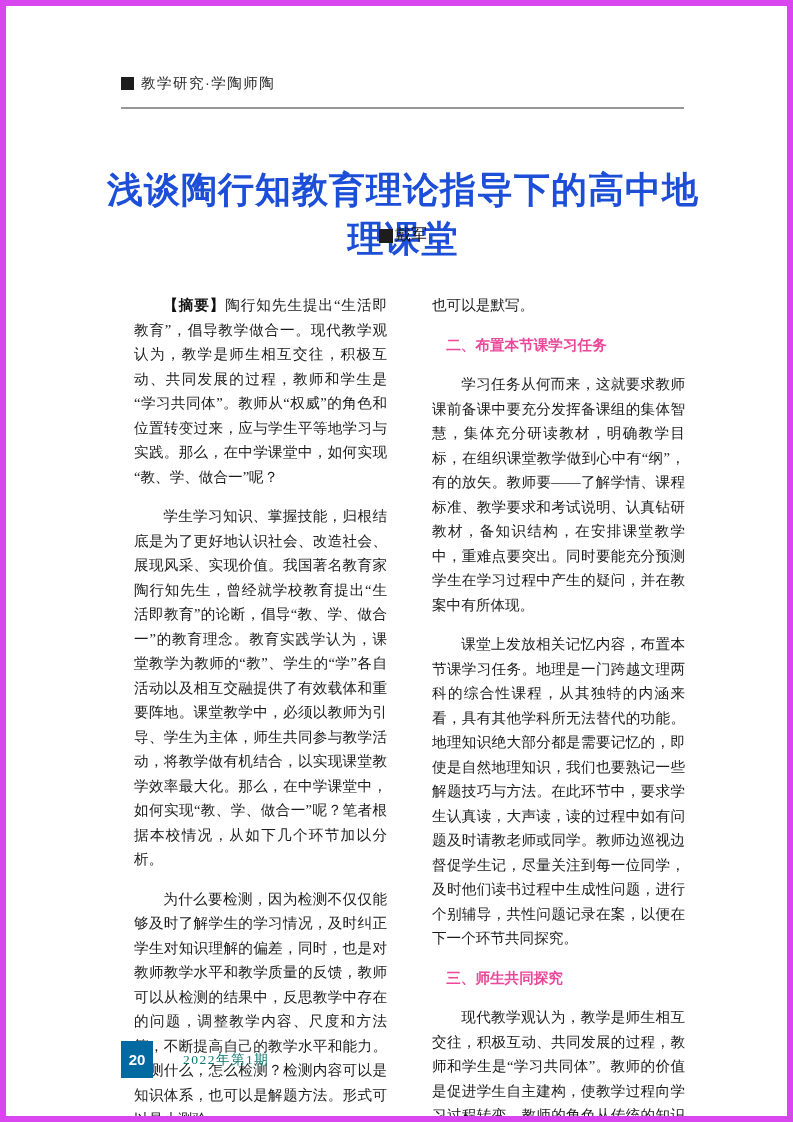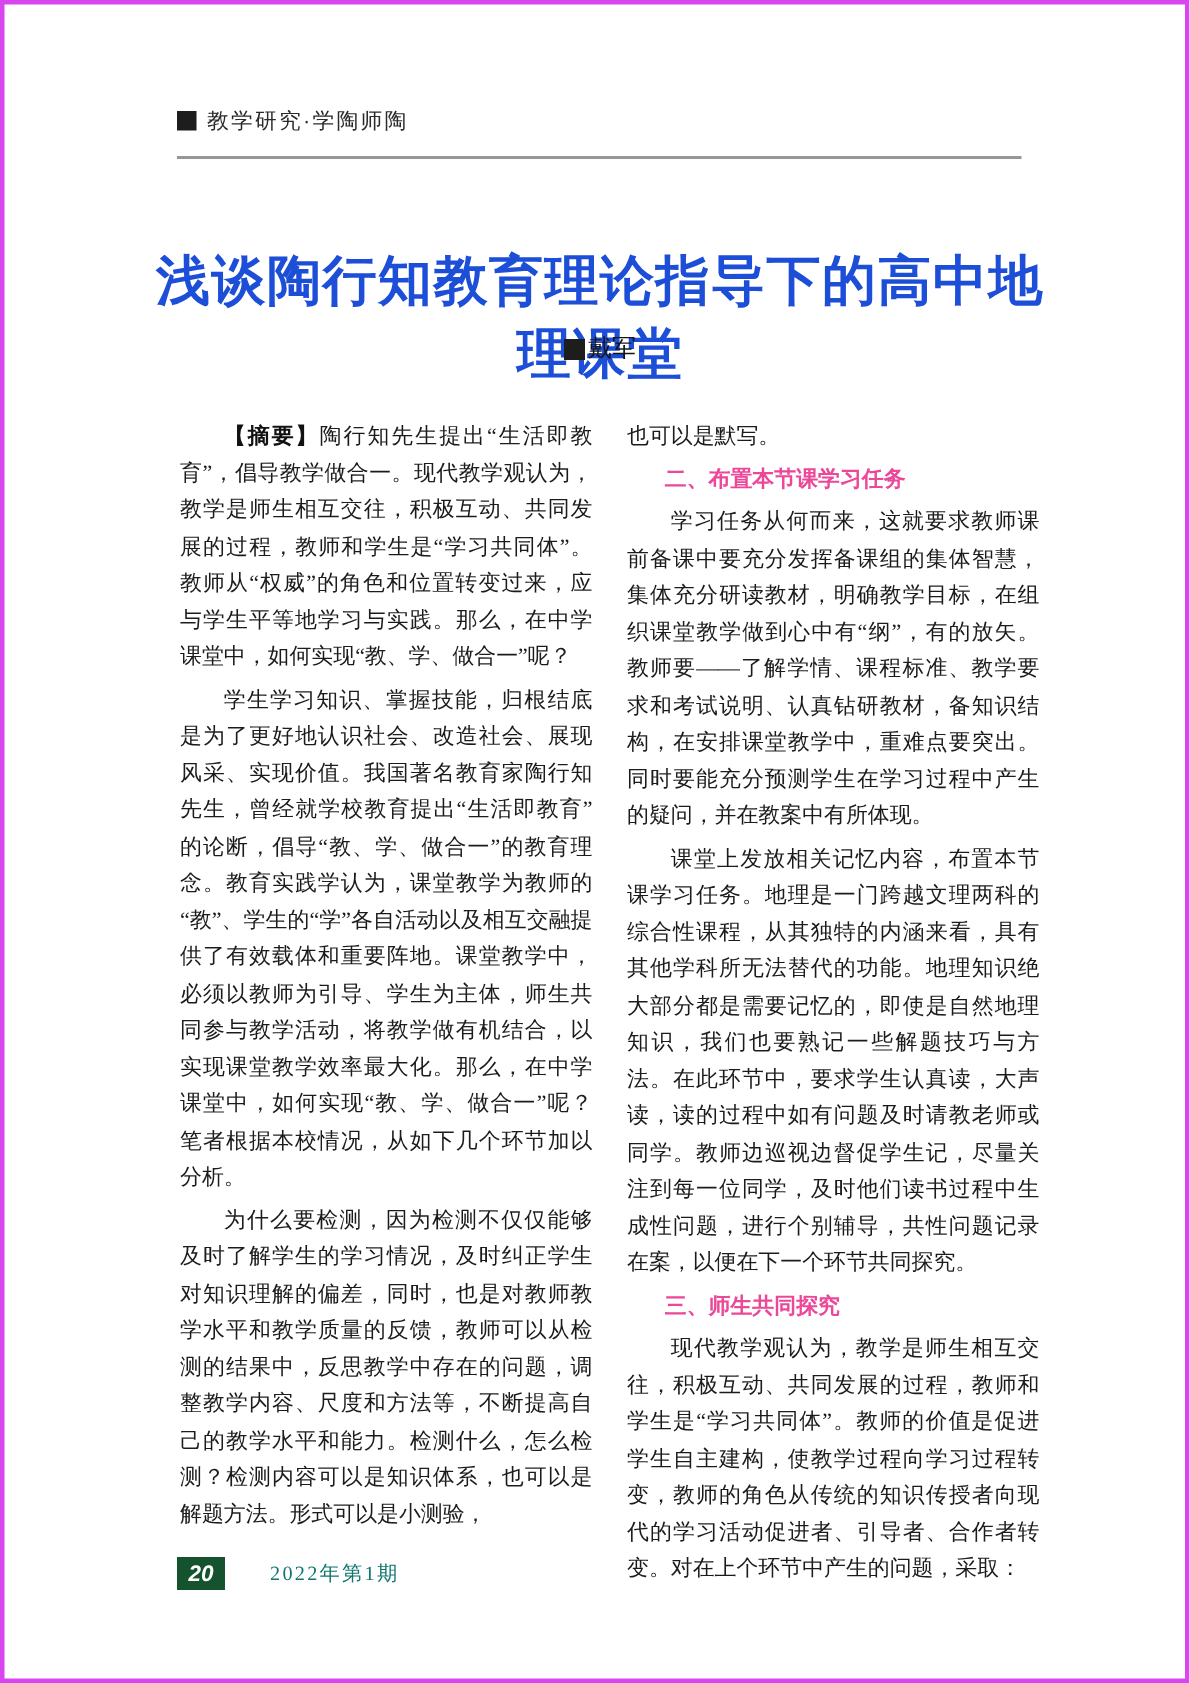"教学研究·学陶师陶" .page { border: 3px solid #d946ef -> 6px solid #d946ef }
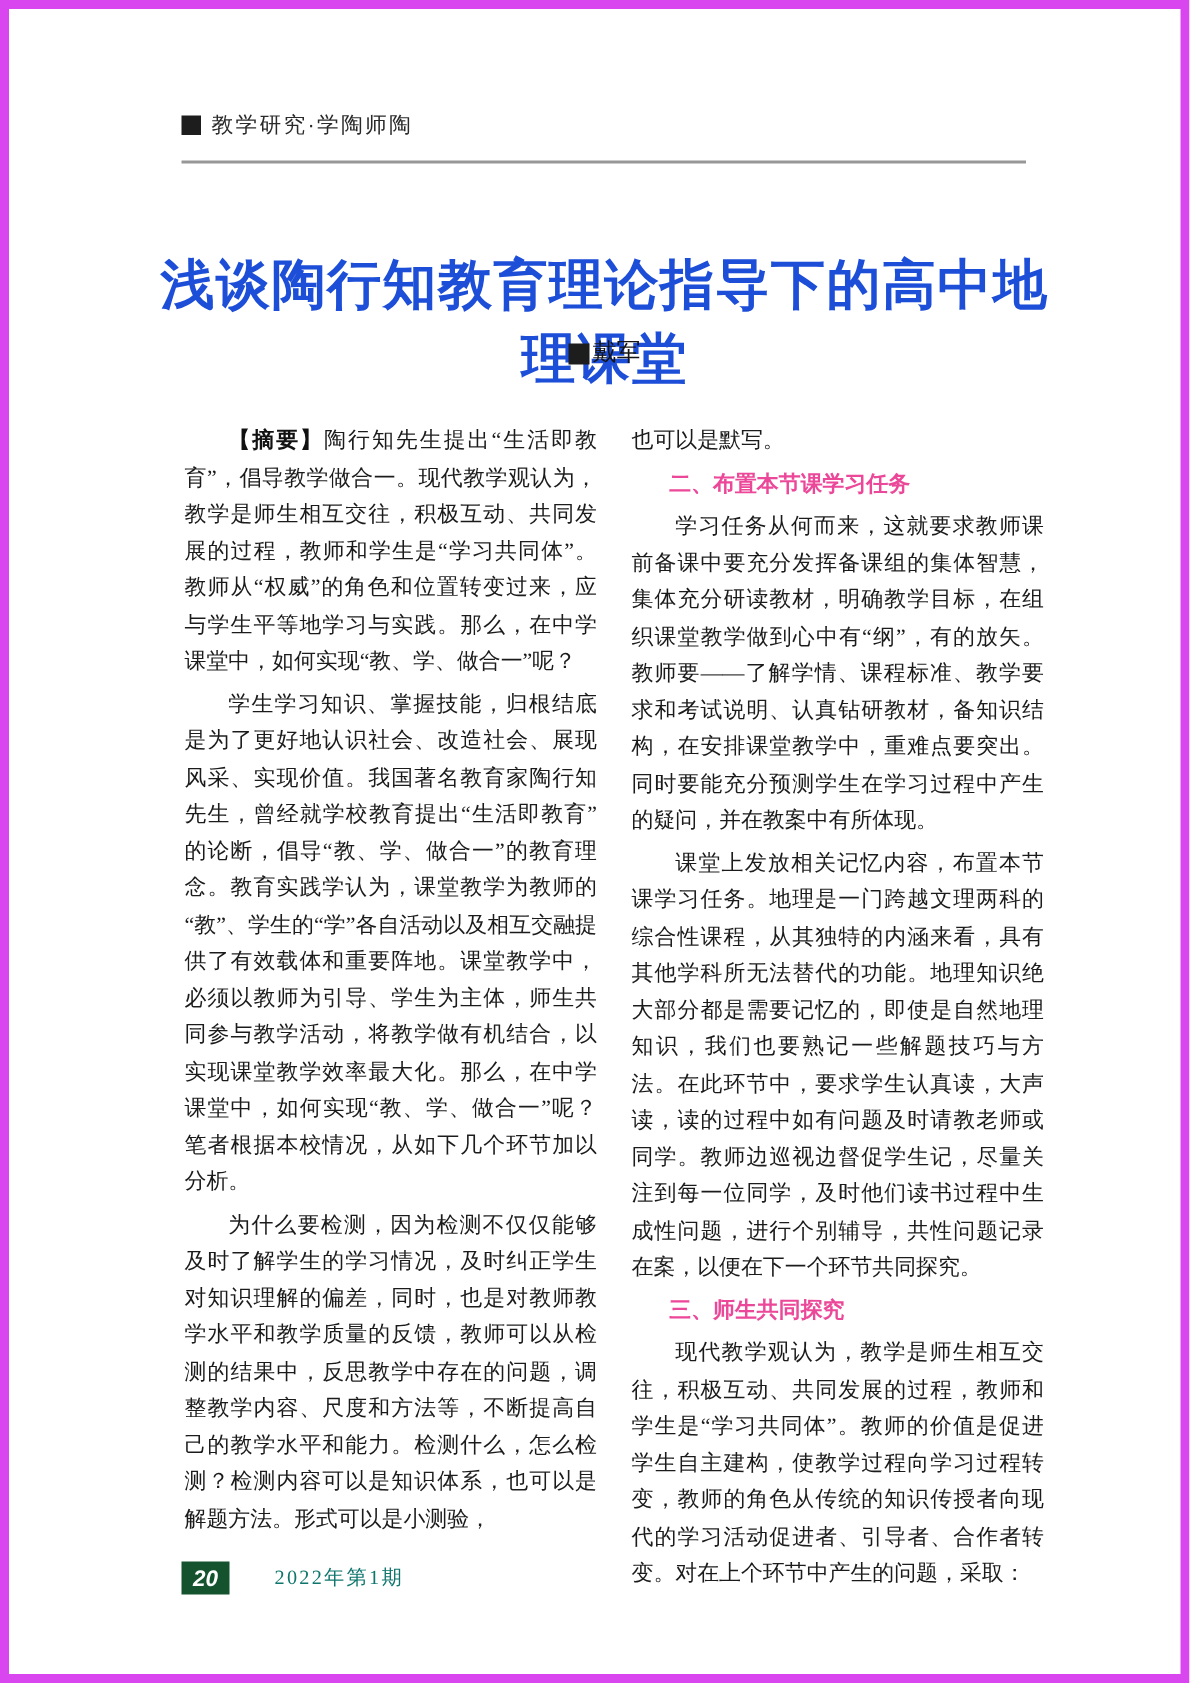"【摘要】陶行知先生提出“生活即教育”，倡导教学做合一。现代教学观认为，教学是师生" .col p { margin: 4px -> 15px }
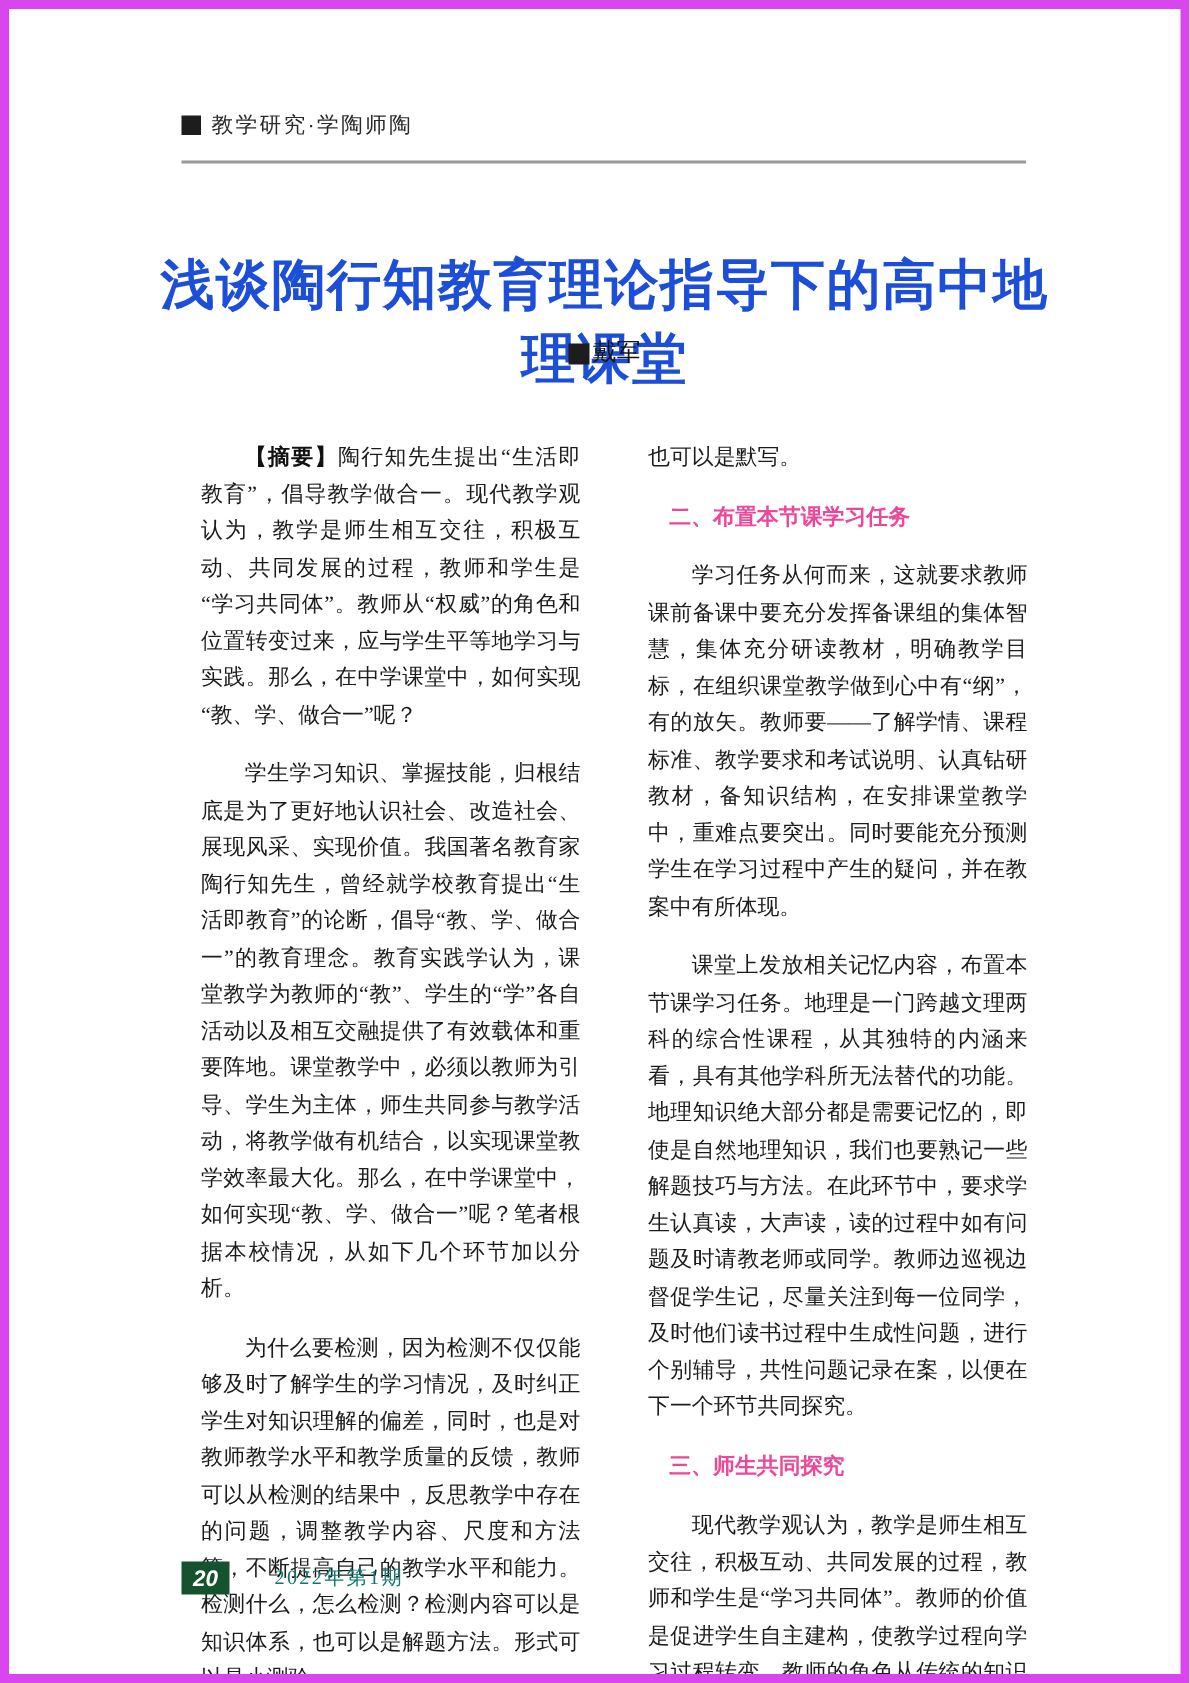"20" .page-number-box { background: #14532d -> #0369a1; font-style: italic -> none; height: 22px -> 37px }
